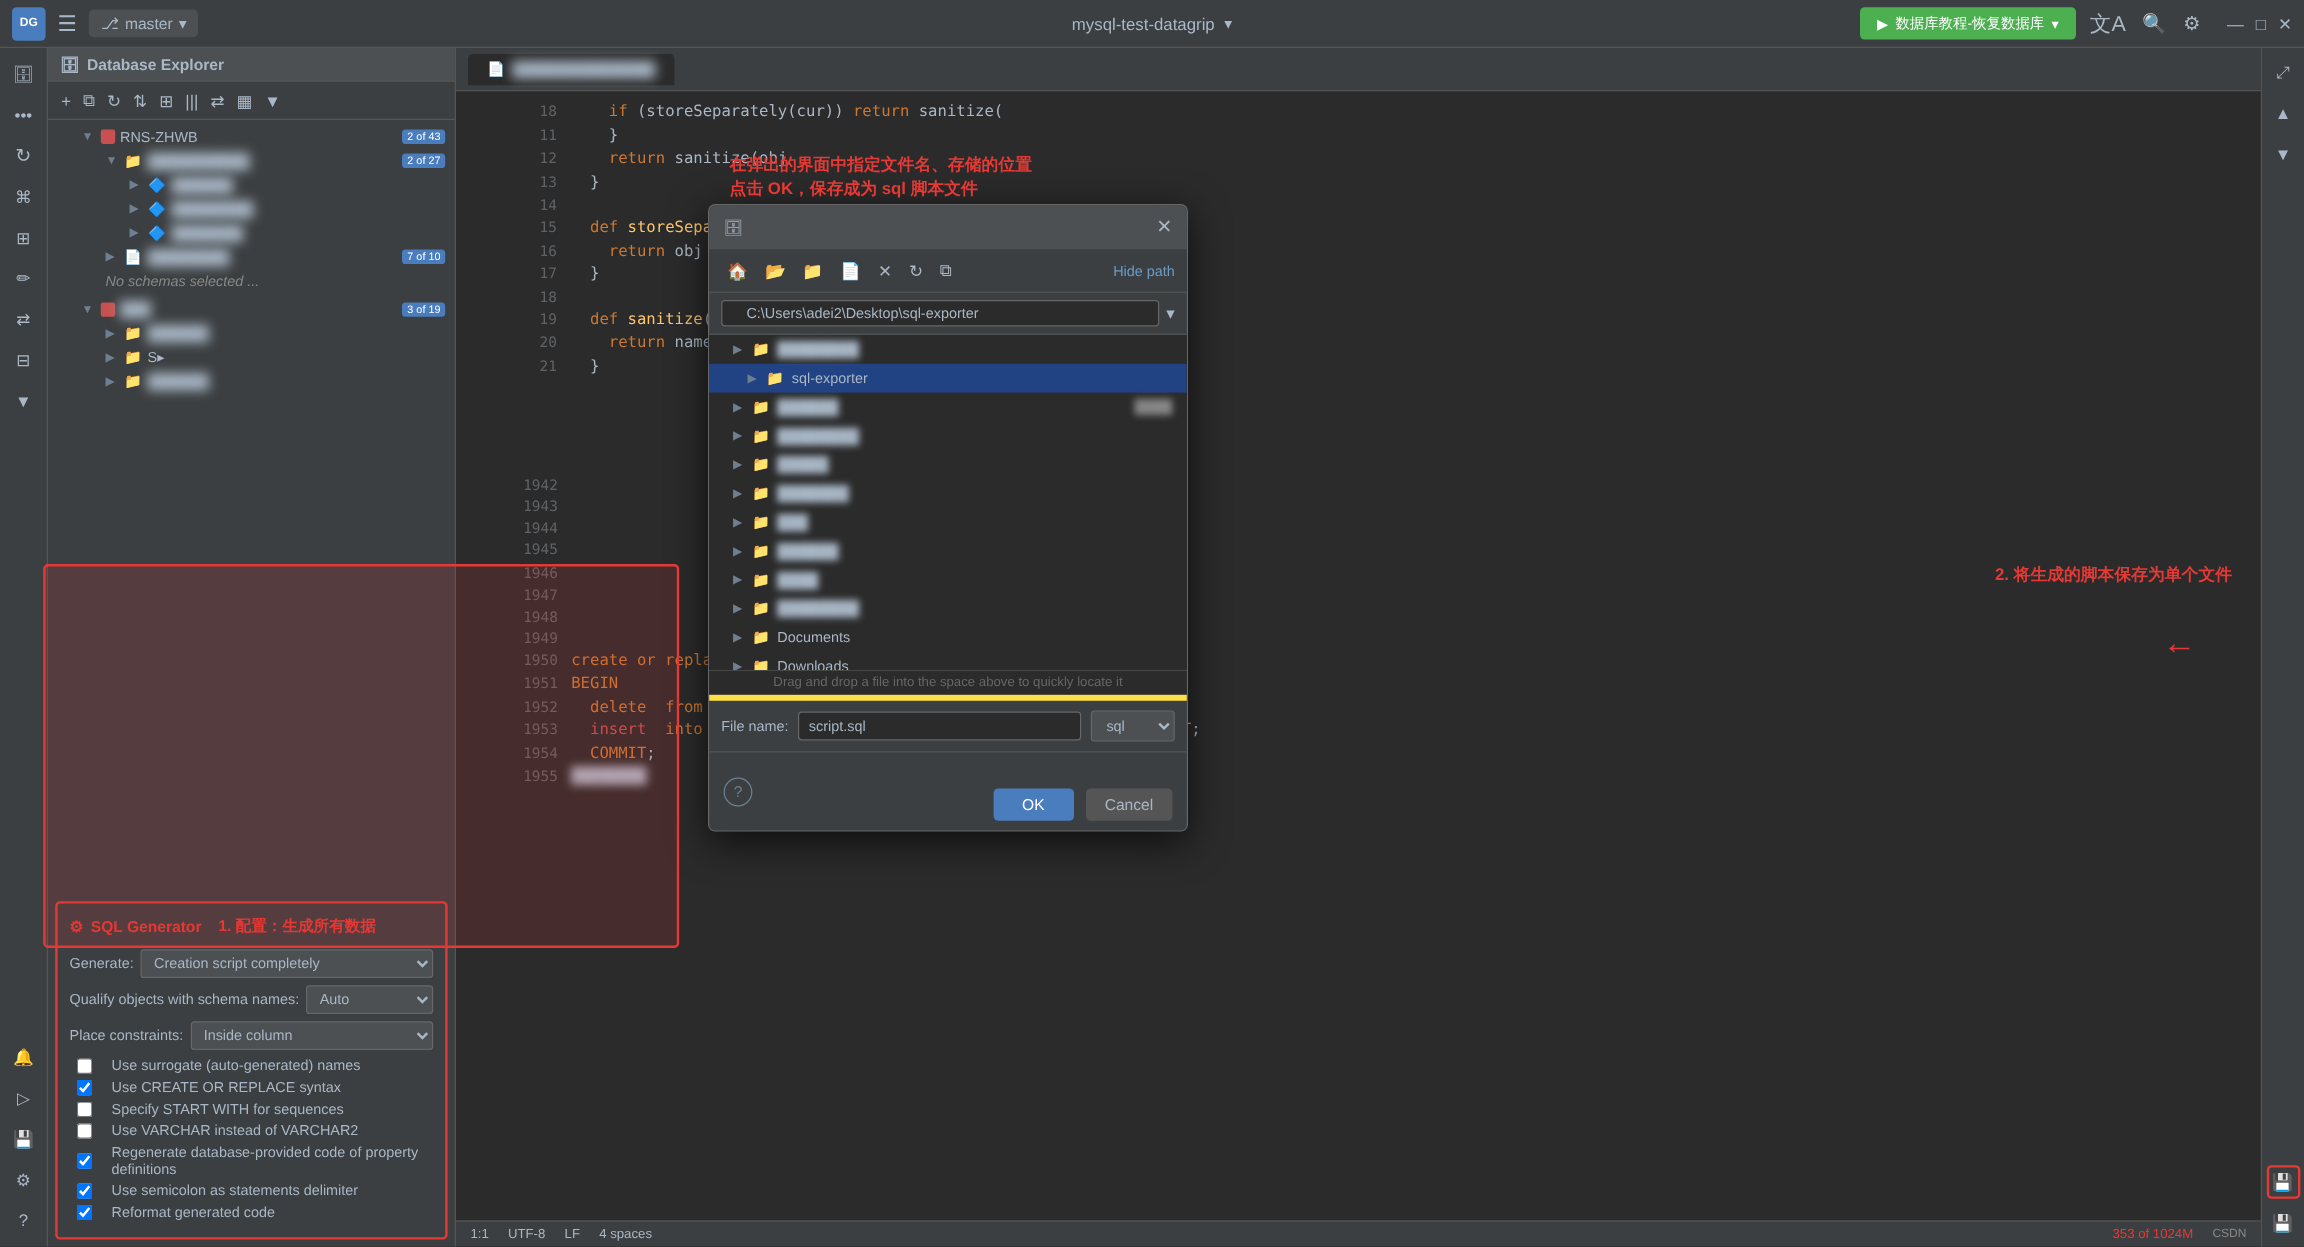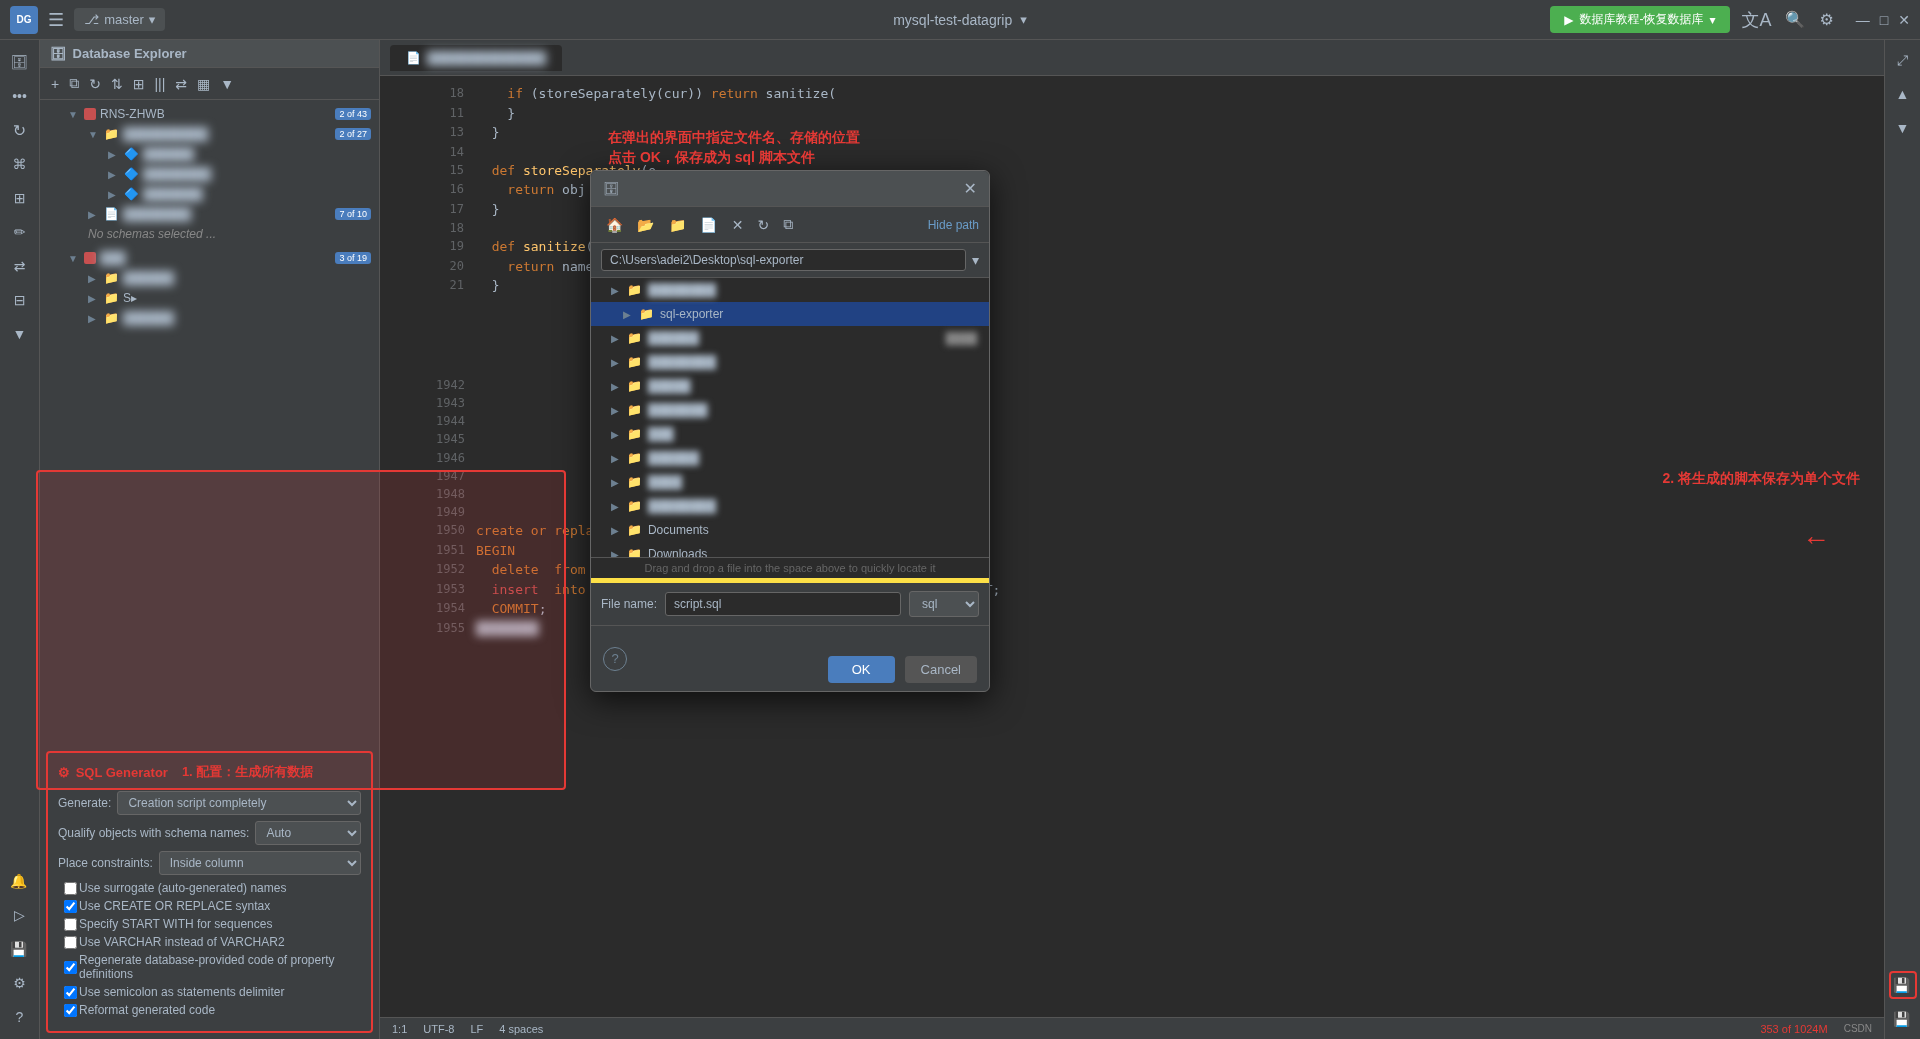"12" div.code-line { html: none -> <div> <span>12</span> <span> <span>return</span> sanitize(obj</span> </div> }
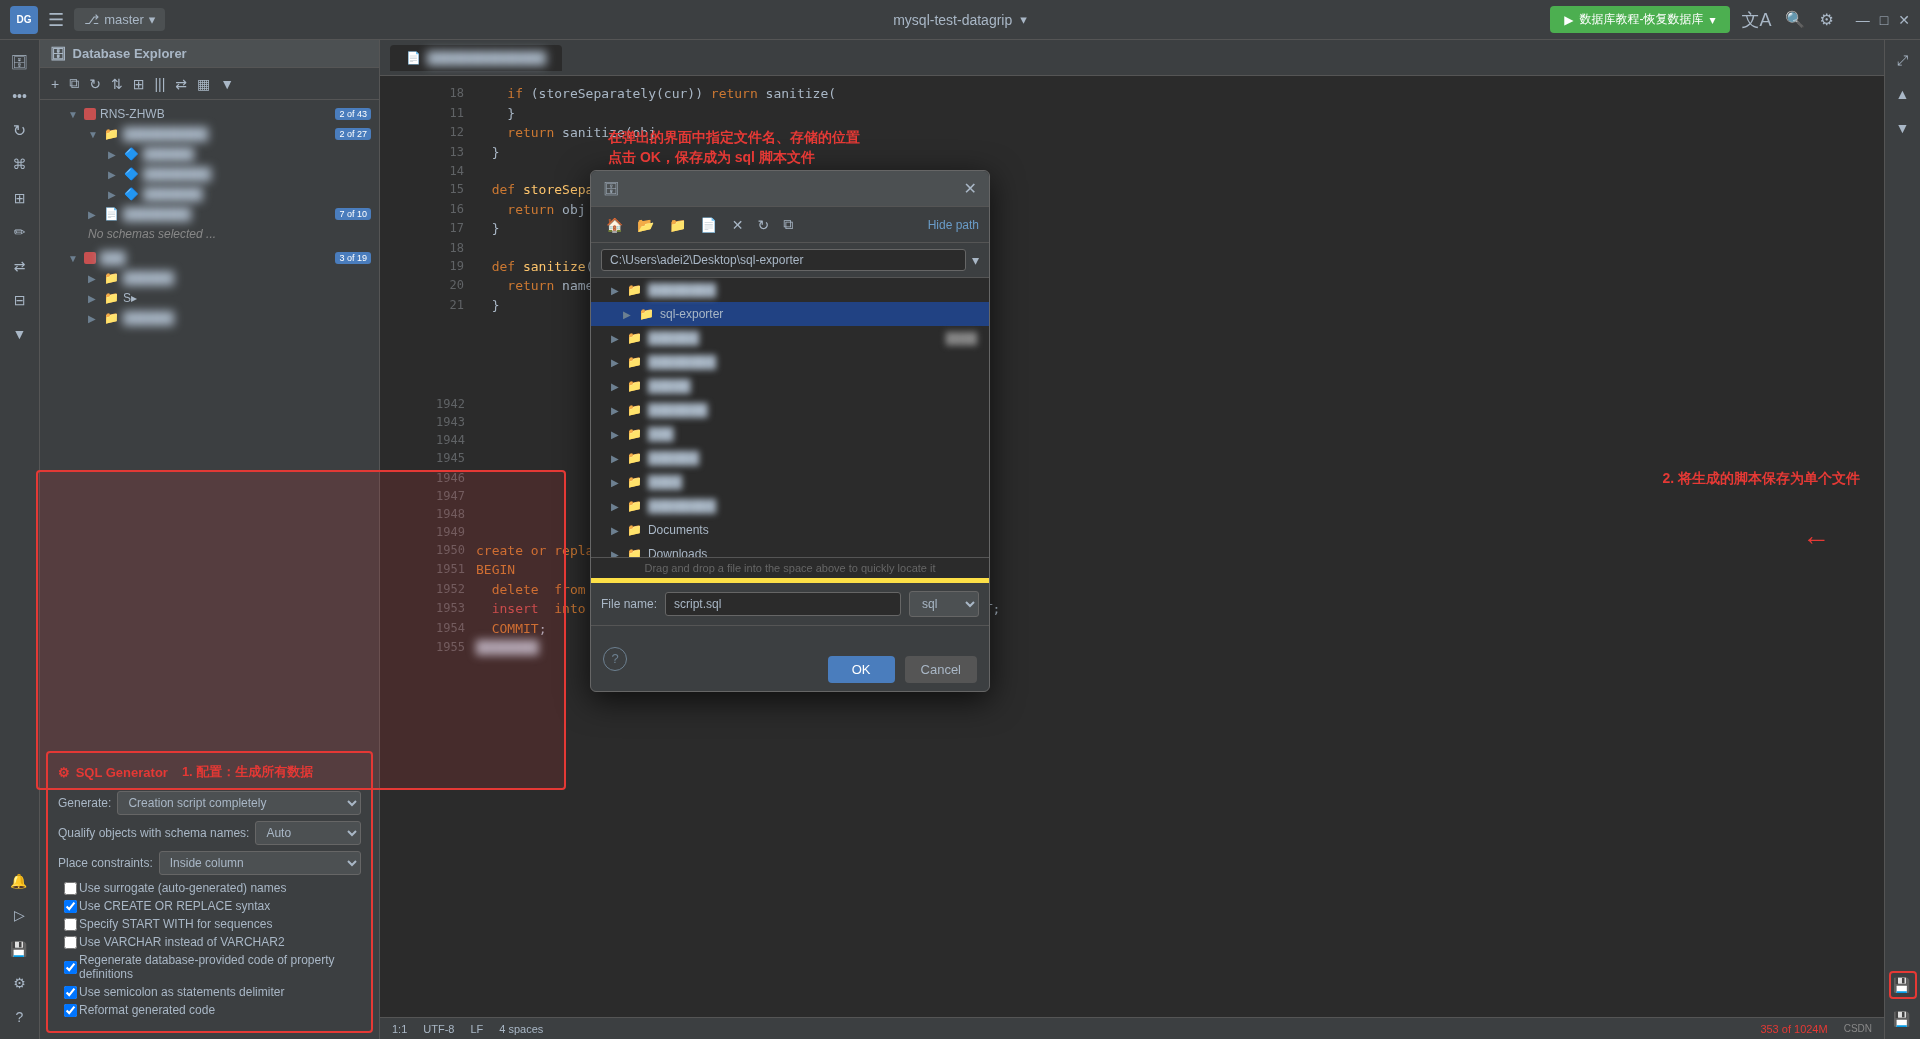"C:\Users\adei2\Desktop\sql-exporter" .modal-path-input { padding: 3px 8px -> 3px 20px }
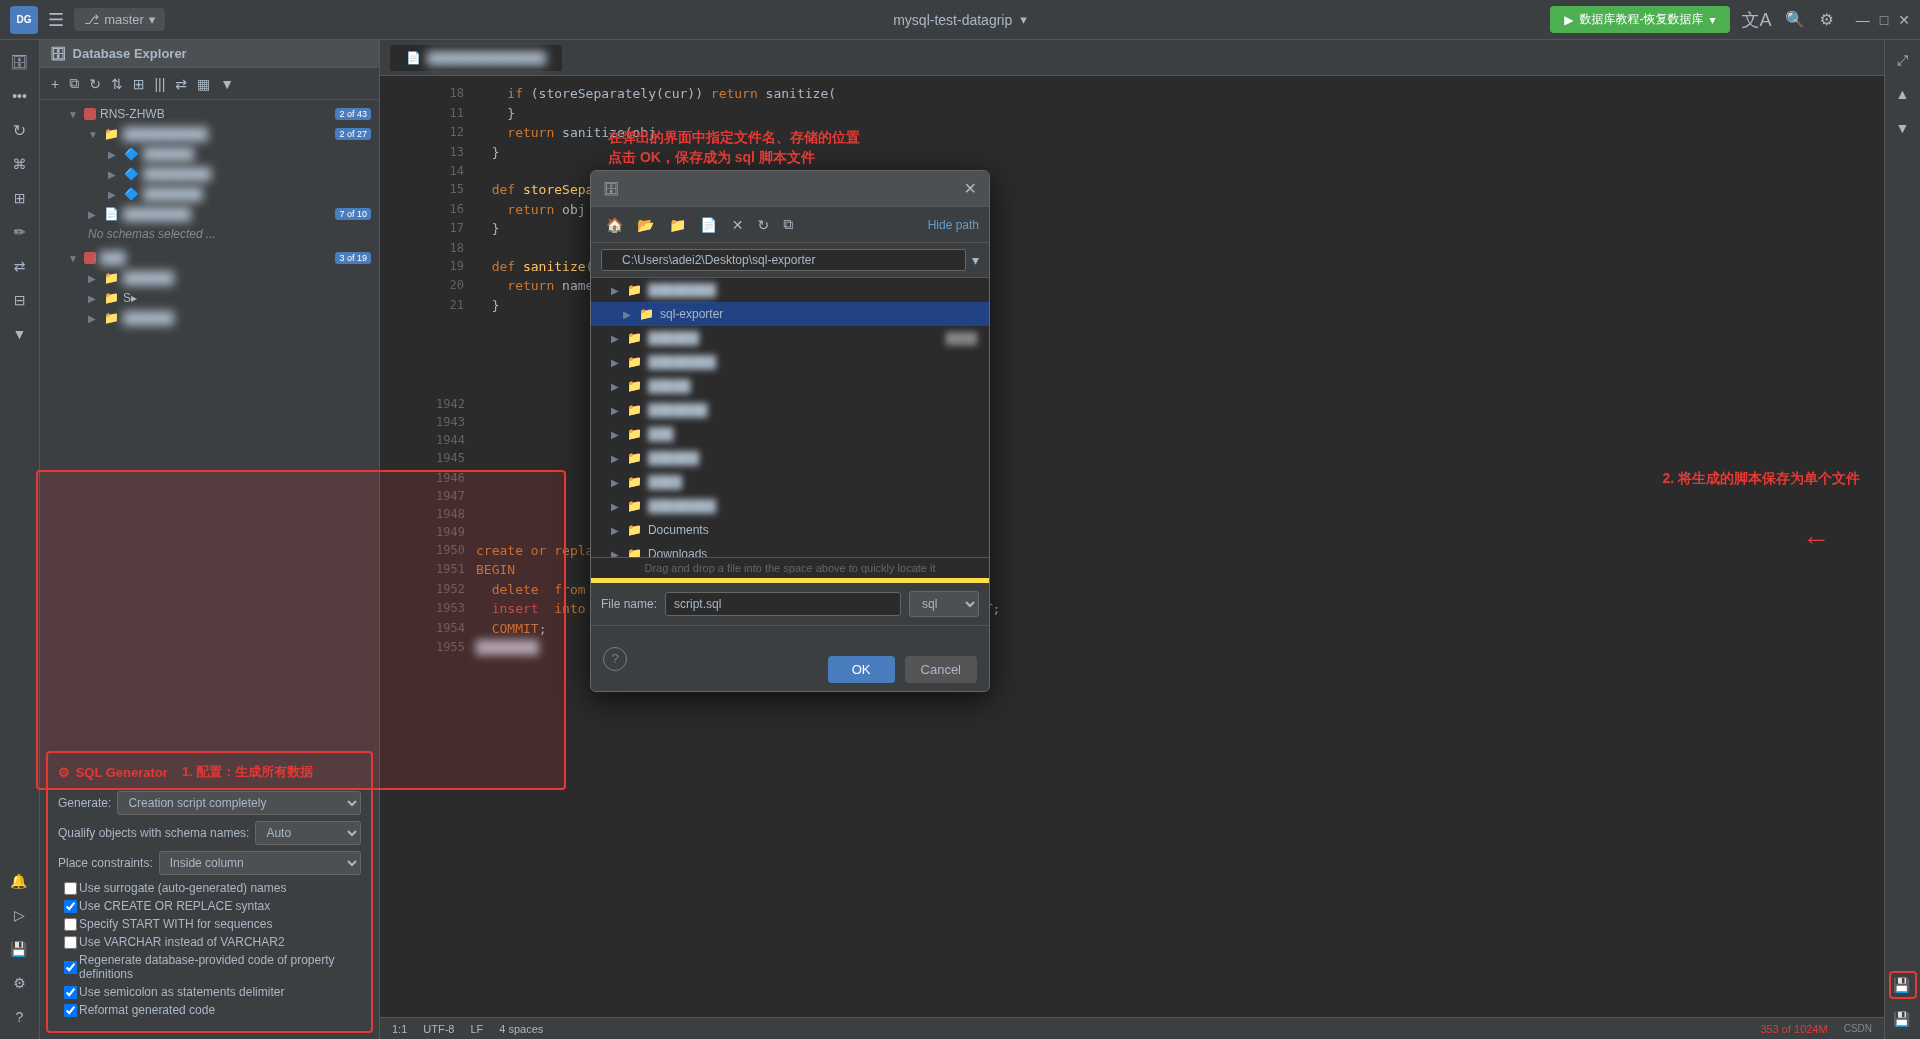"Use surrogate (auto-generated) names" .checkbox-row { gap: 2px -> 16px }
